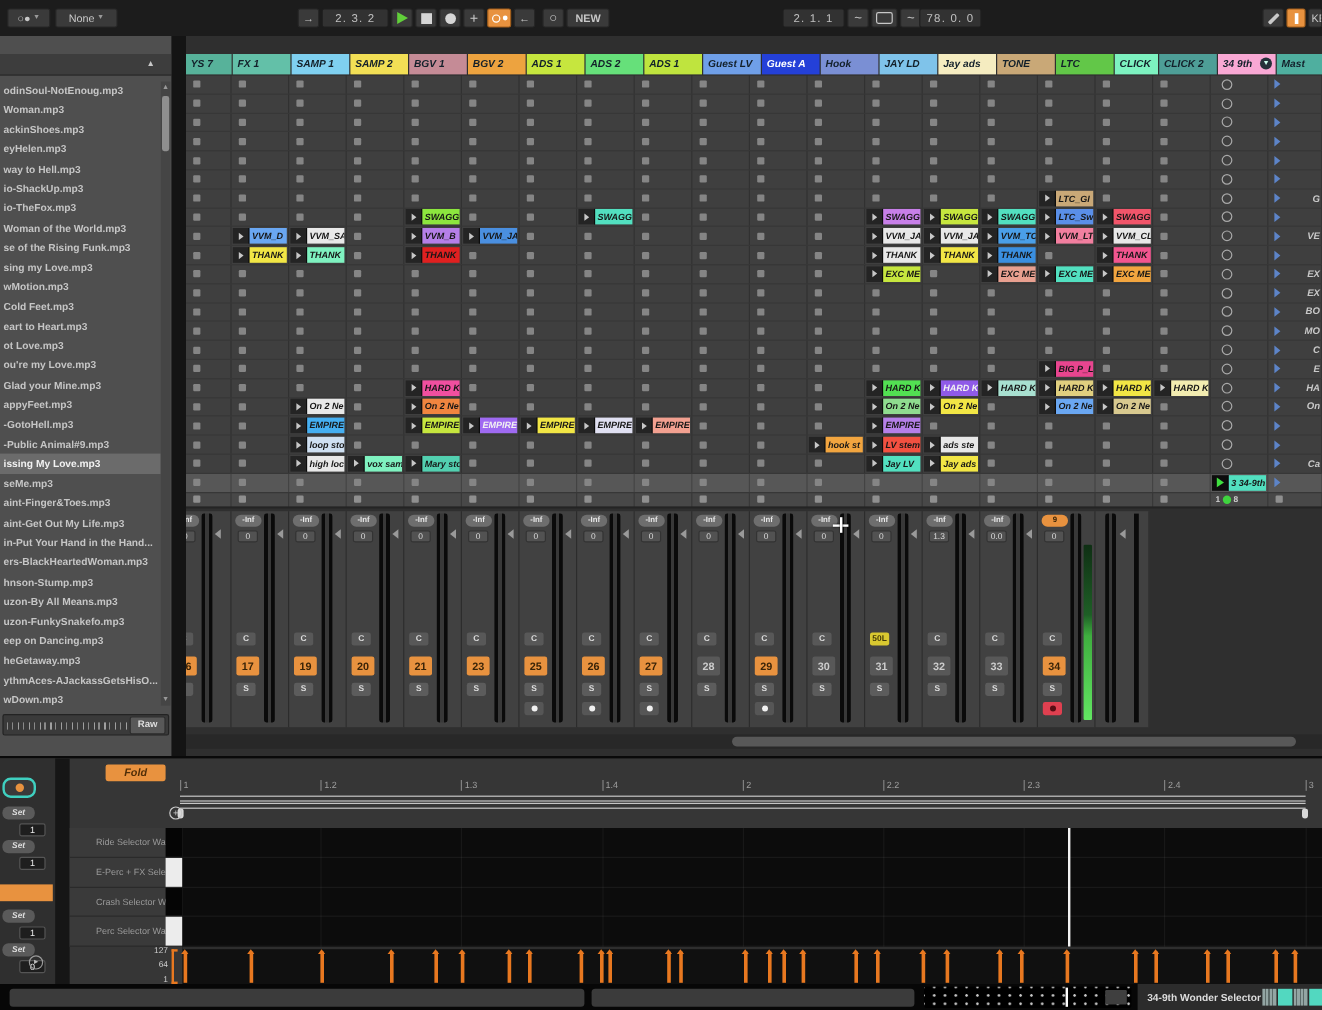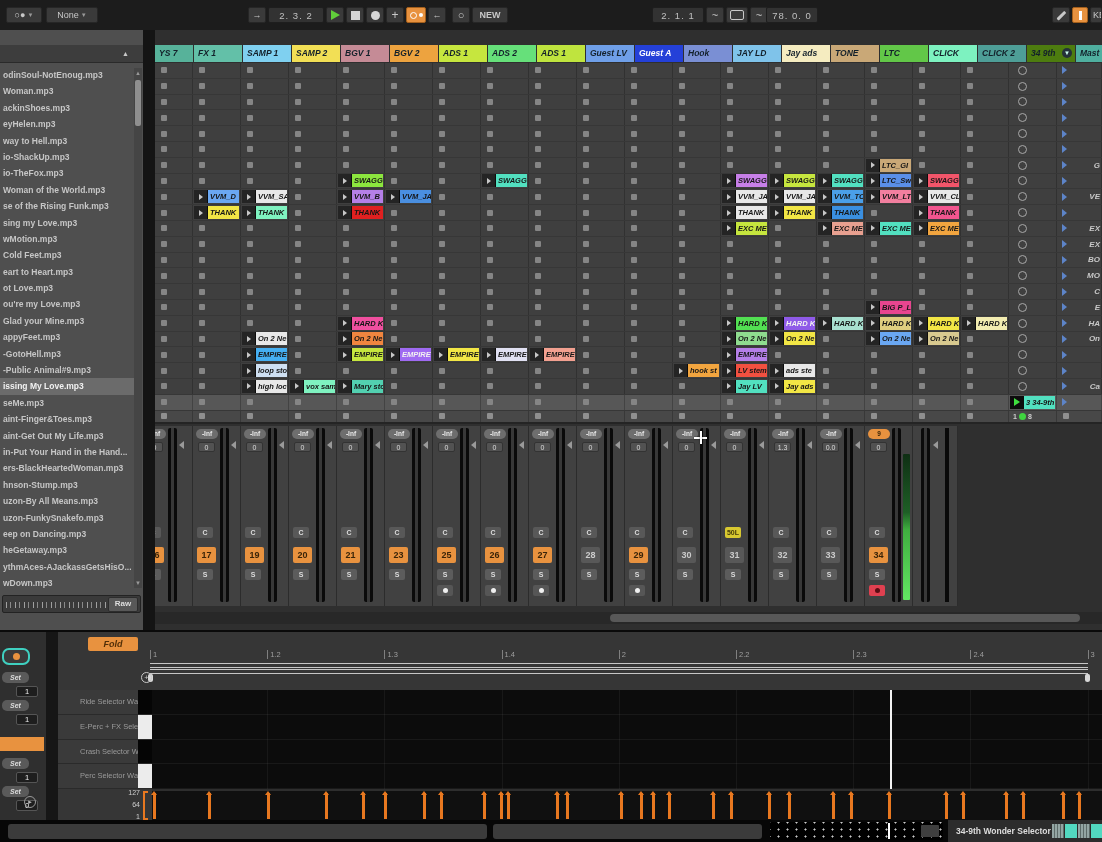"CLICK" div.thead { width: 48px -> 36px }
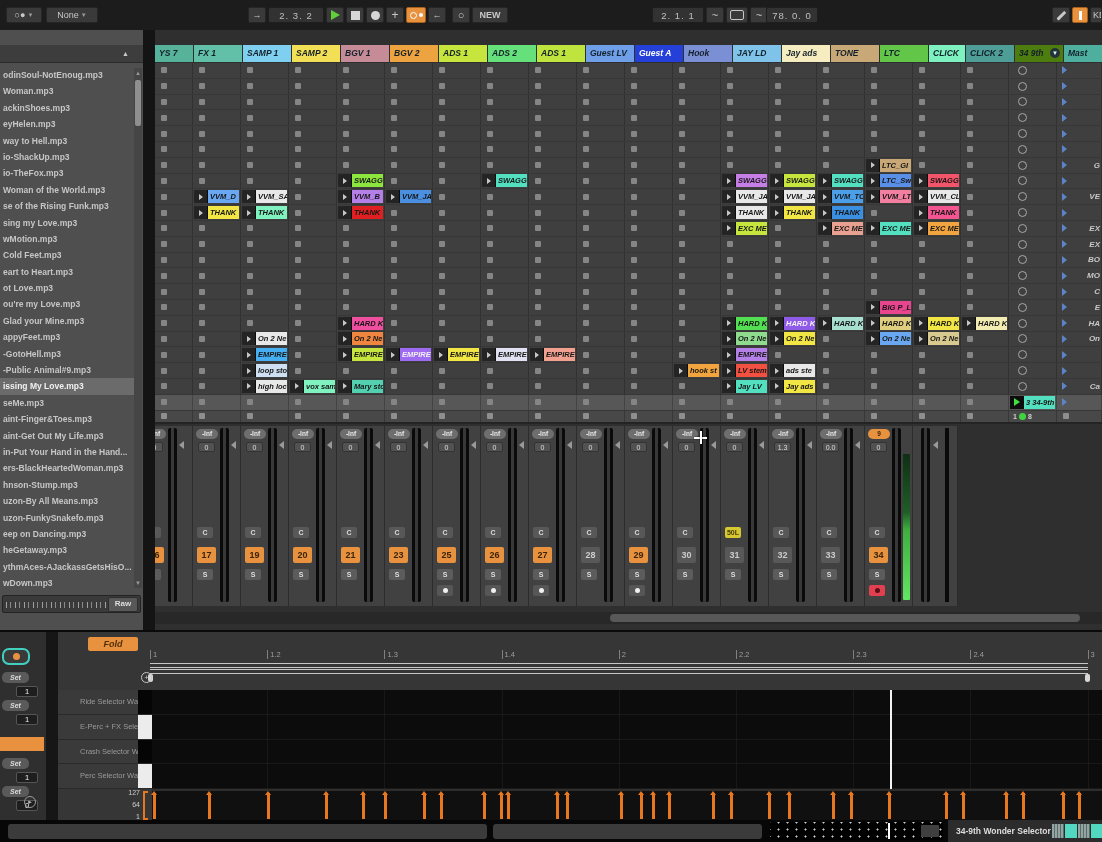"34 9th" div.thead { background: #4d7c0f -> #f9a8d4 }
